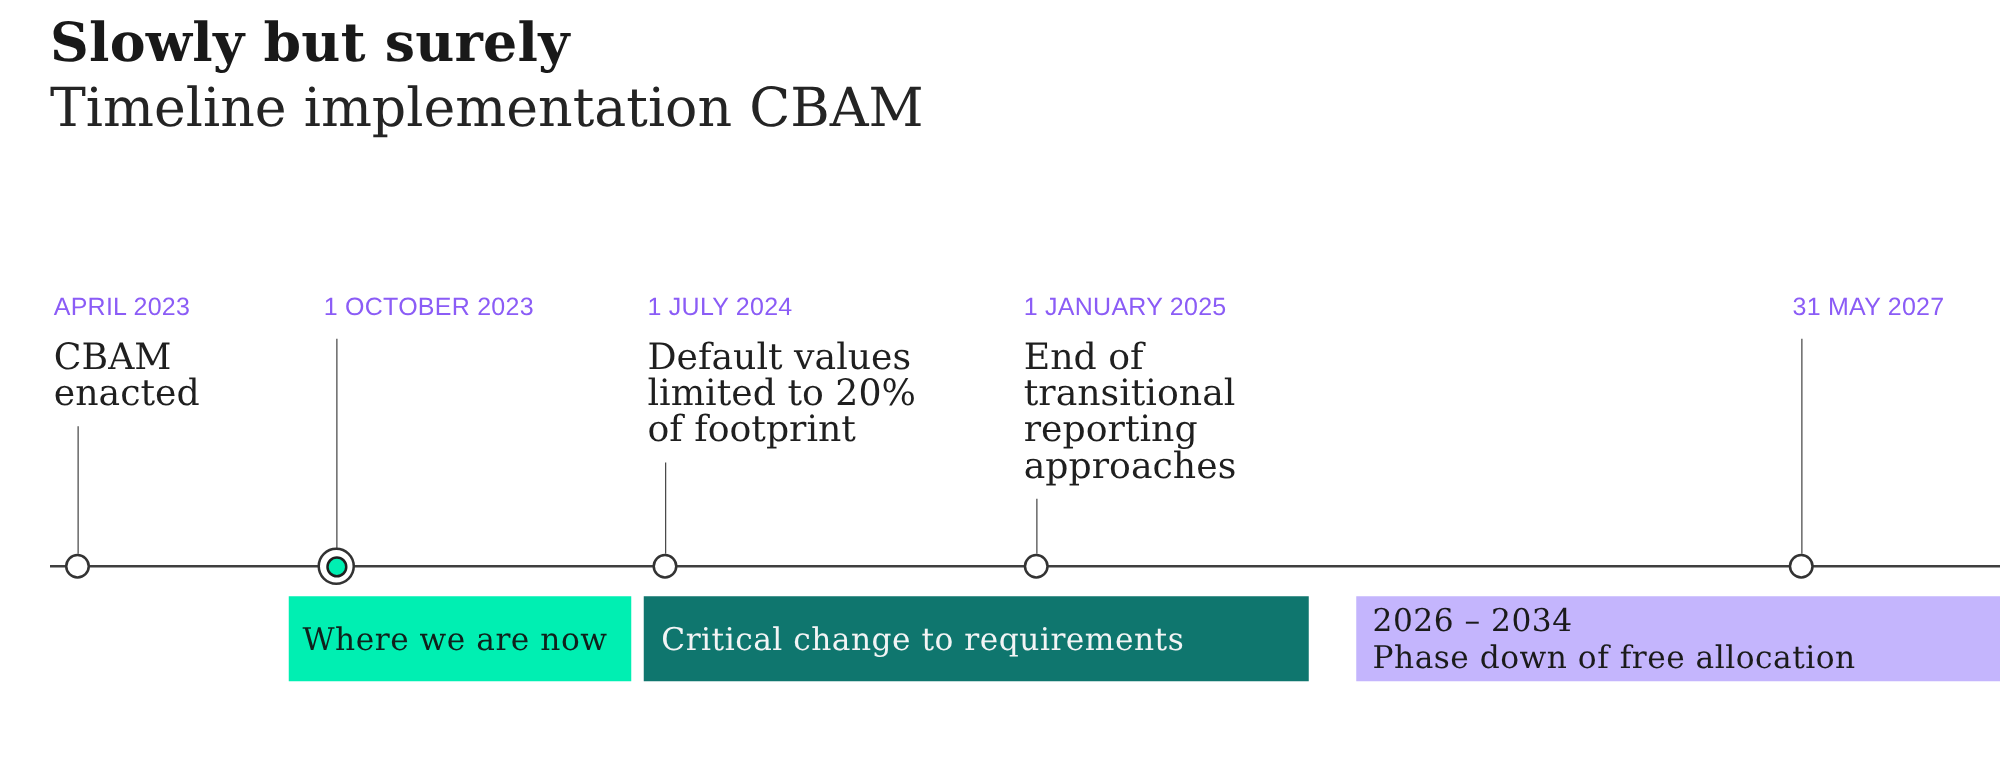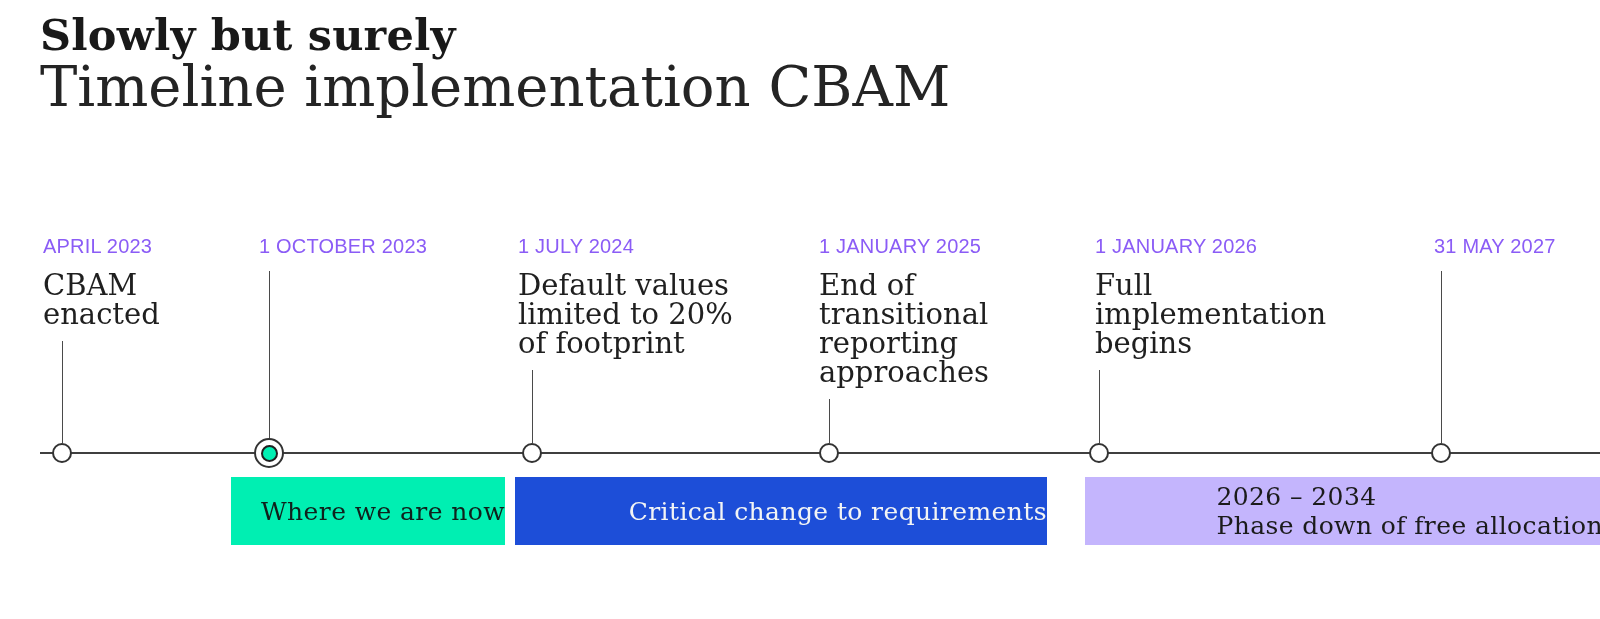"Timeline implementation CBAM" .subtitle { font-size: 56px -> 43px }
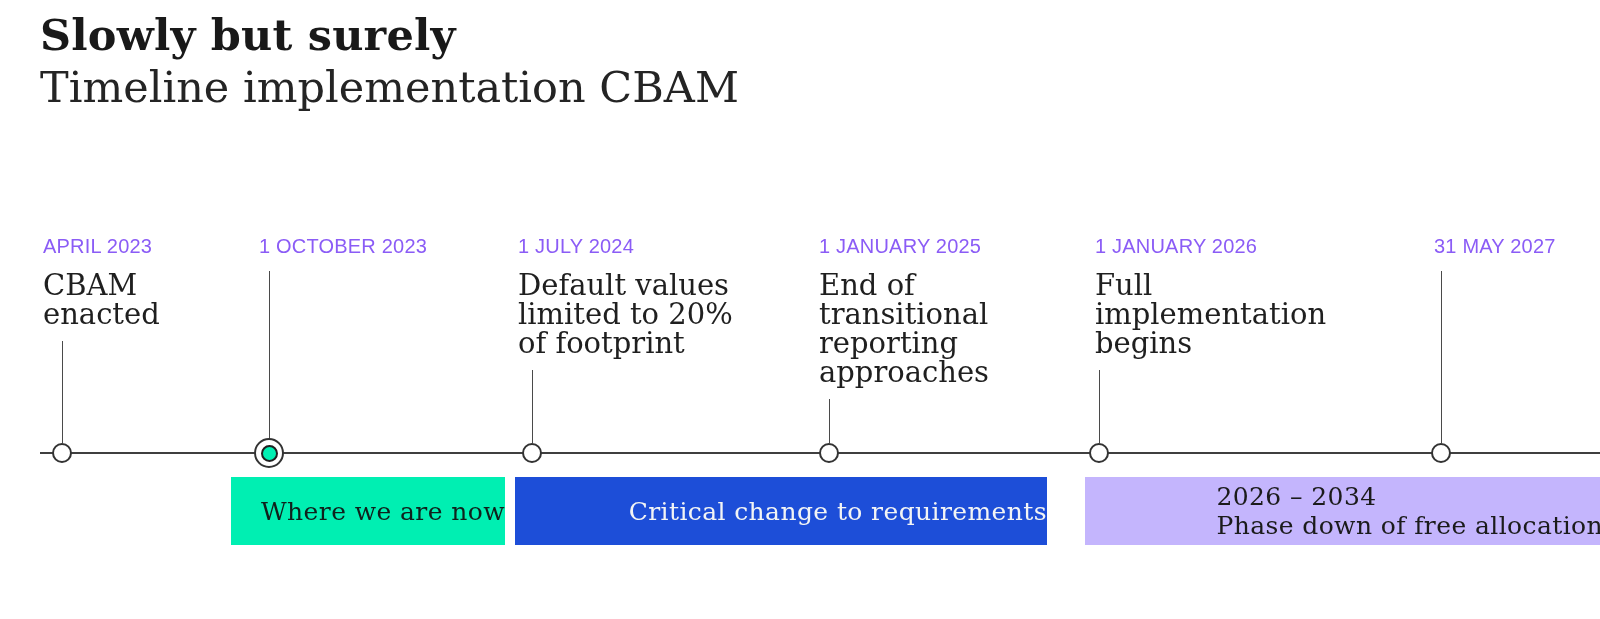"1 JANUARY 2026" div.milestone { html: <div> <div> <div>1 JANUARY 2026</div> <div>Full implementation begins</div> </div> <div></div> <div></div> </div> -> none }
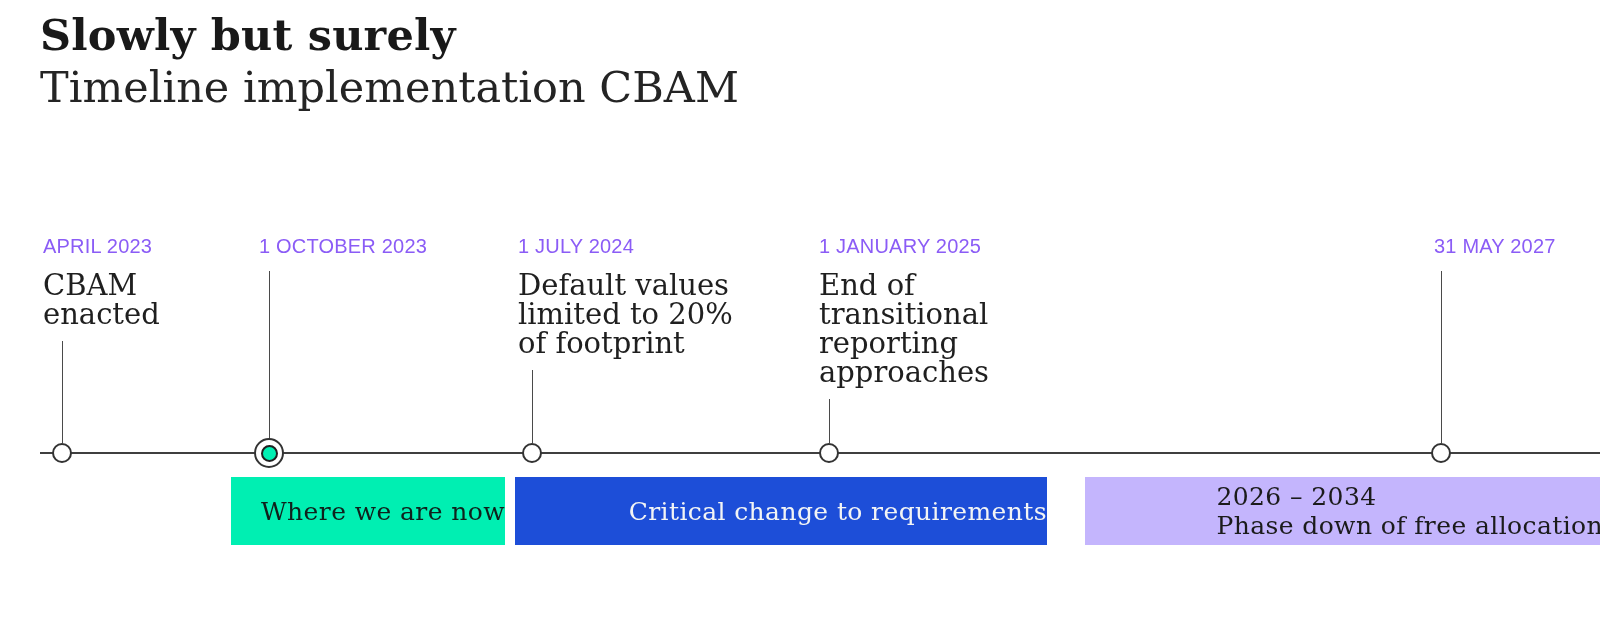"Where we are now" .bar { justify-content: flex-end -> none }
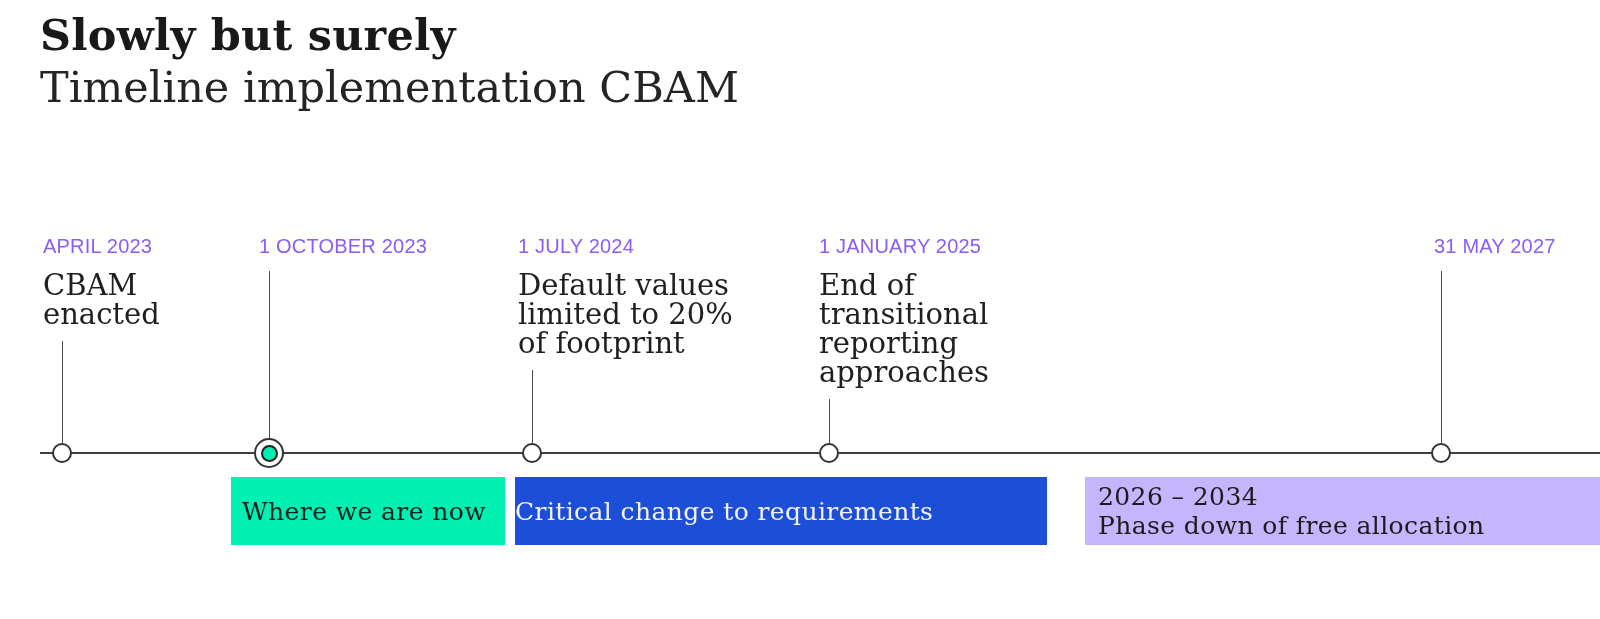"Critical change to requirements" .bar-critical { background: #1d4ed8 -> #0f766e; padding-left: none -> 14px }
